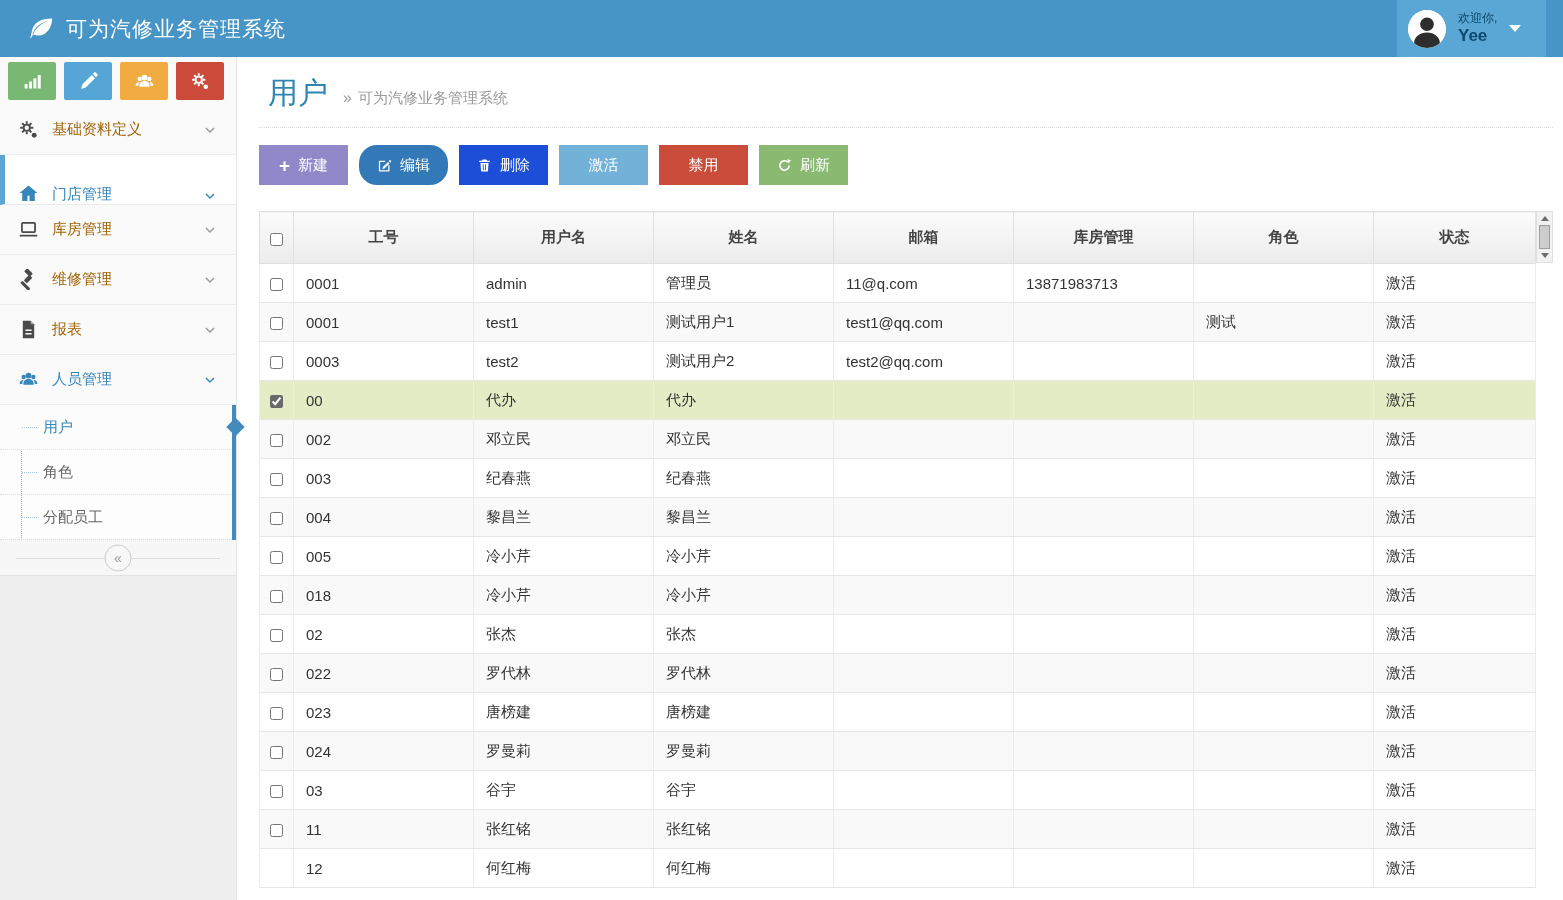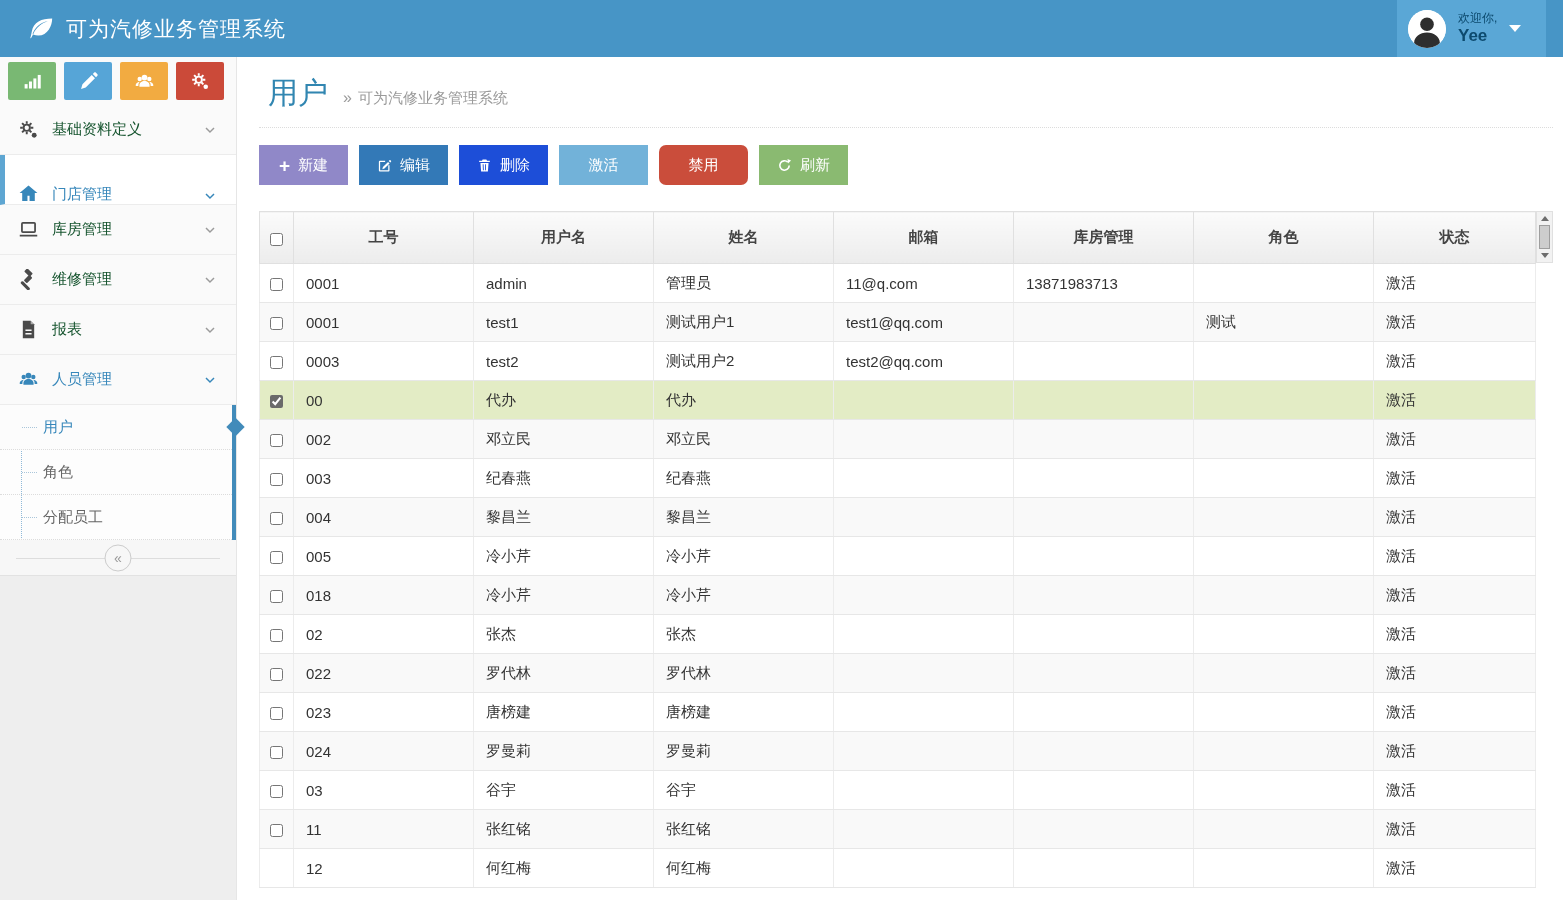"基础资料定义" .menu-item { color: #14532d -> #a16207 }
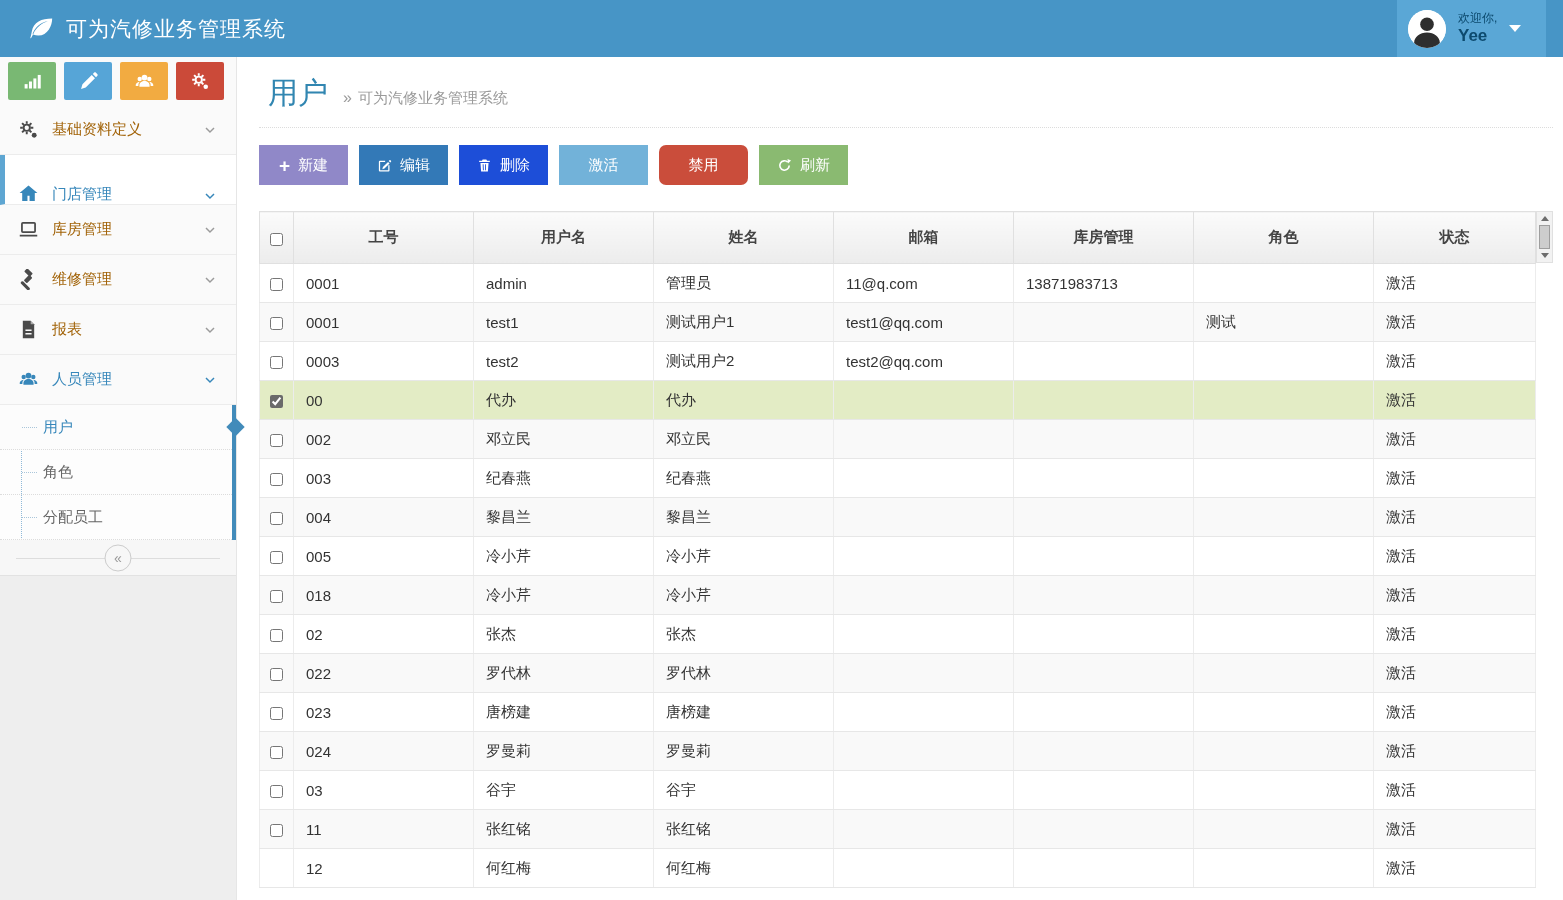"编辑" button.btn { border-radius: none -> 18px }
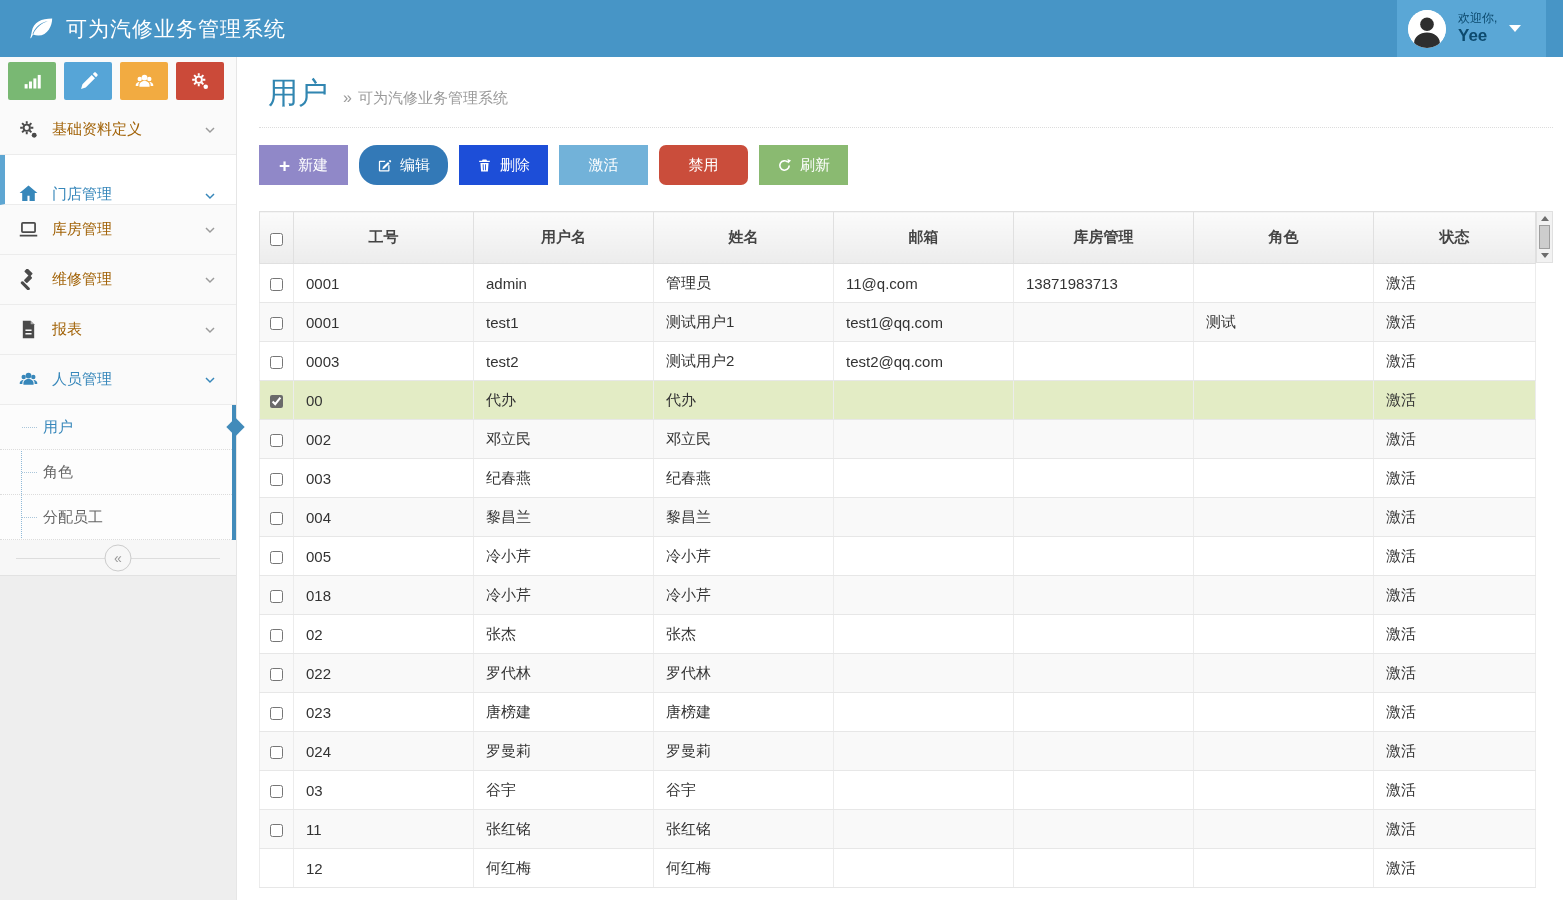"禁用" button.btn { border-radius: 7px -> none }
